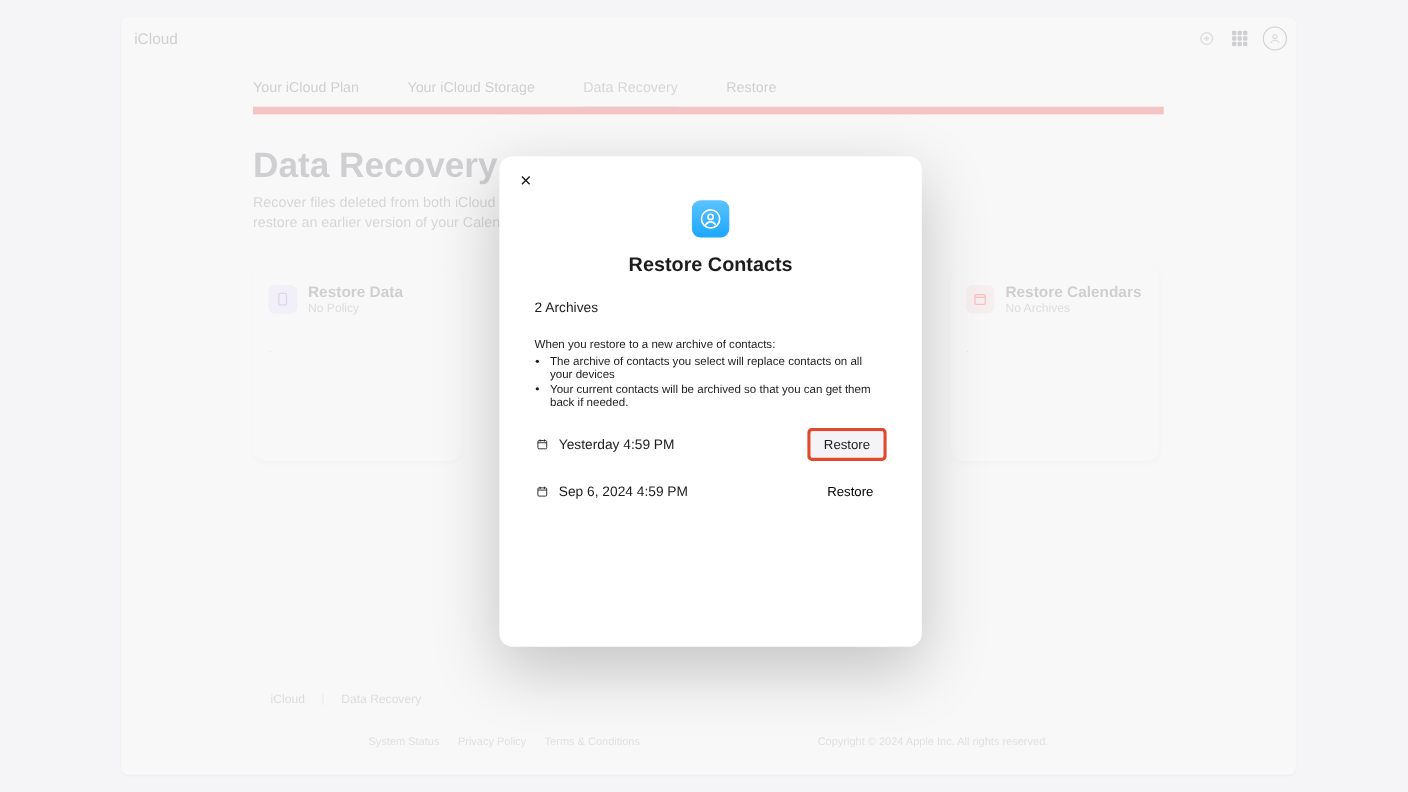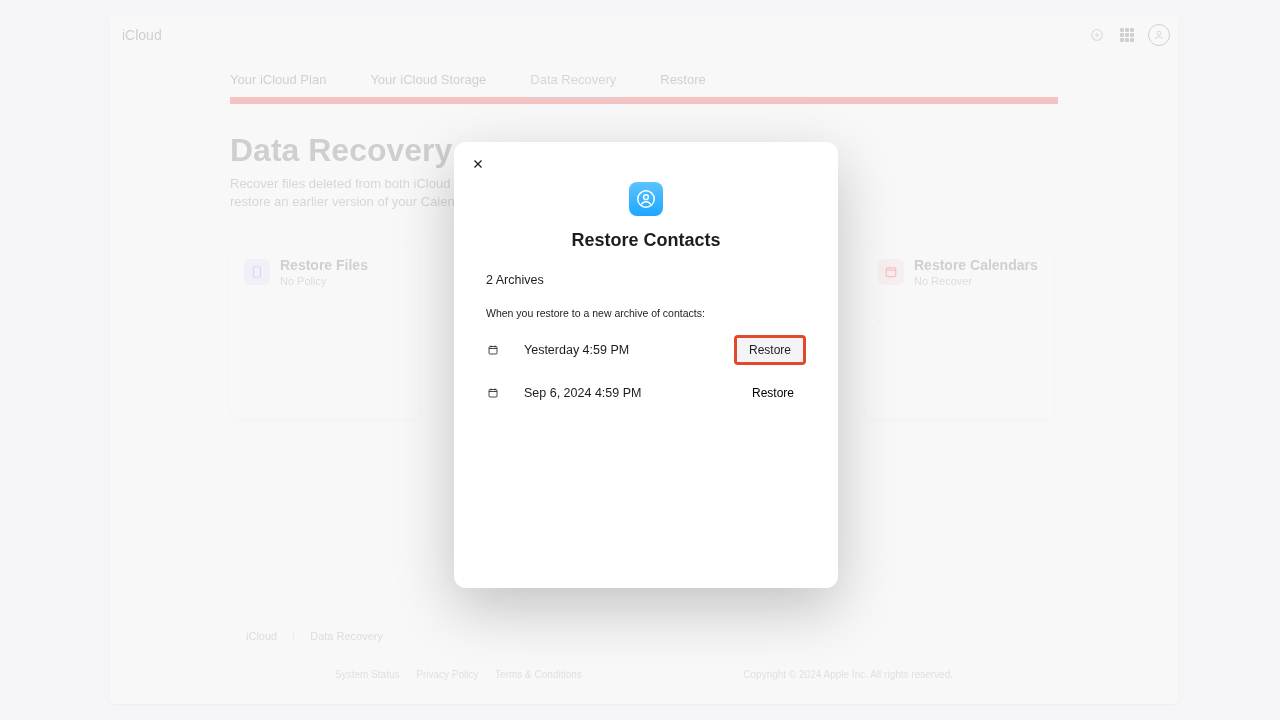"Restore Files" div.card-title { text: Files -> Data }
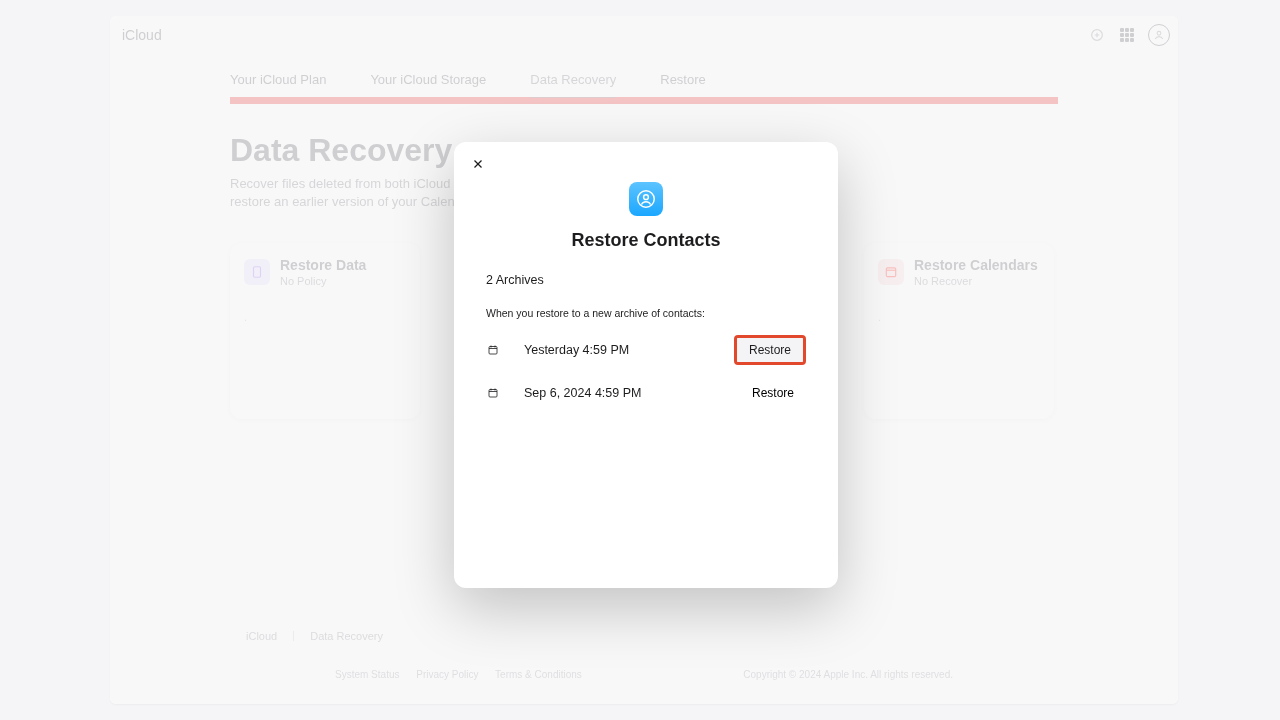"No Recover" div.card-sub { text: Recover -> Archives }
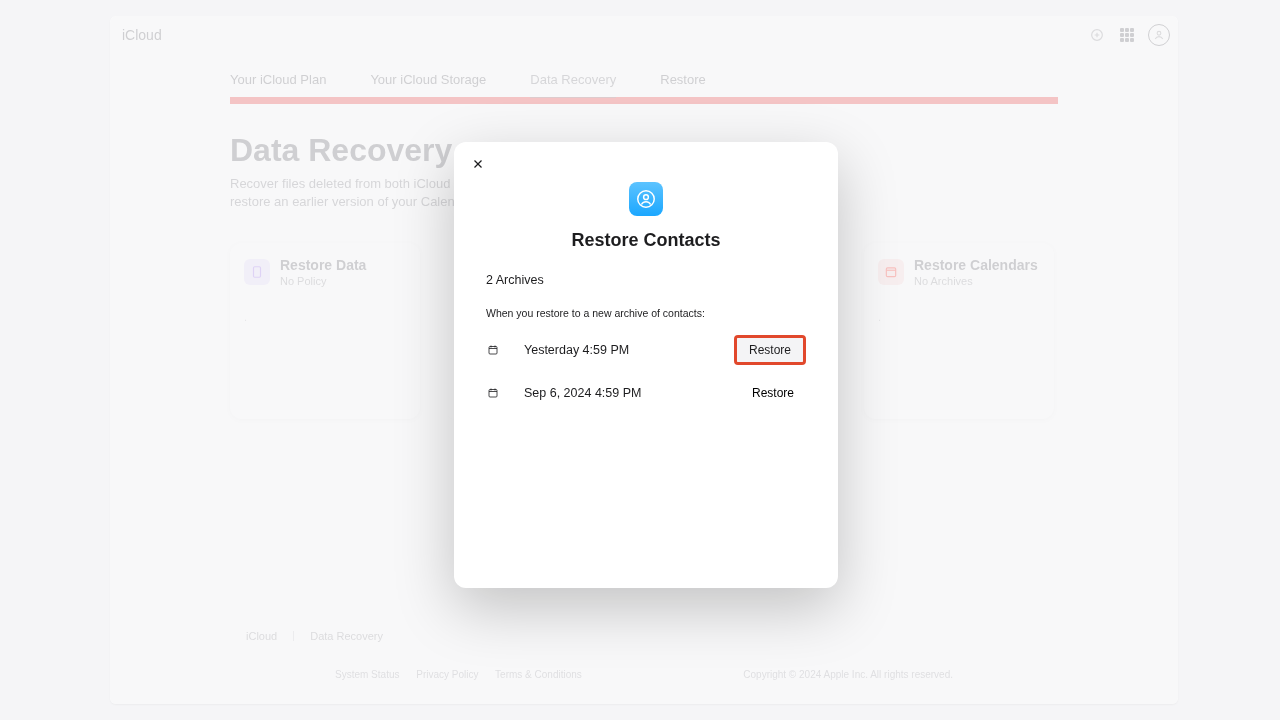"The archive of contacts you" ul.sec-list { html: none -> <ul> <li>The archive of contacts you select will replace contacts on all your devices</li> <li>Your current contacts will be archived so that you can get them back if needed.</li> </ul> }
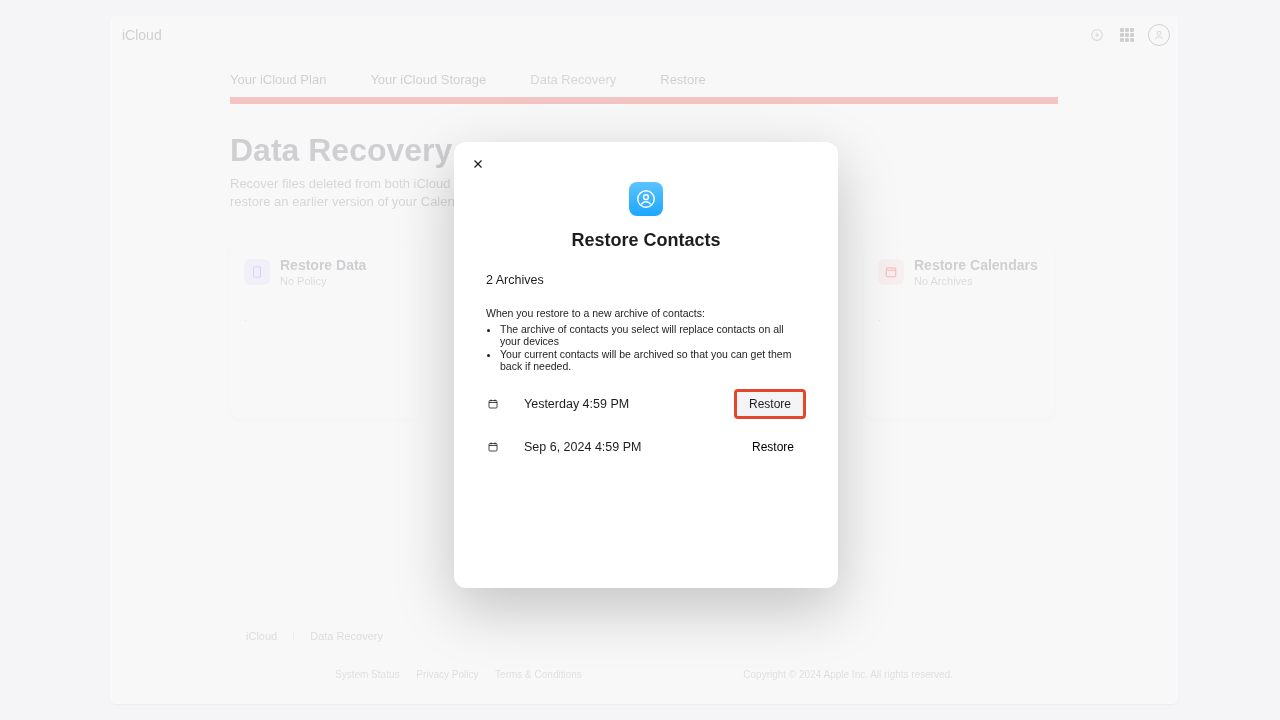"Yesterday 4:59 PM" .arow { gap: 24px -> 8px }
